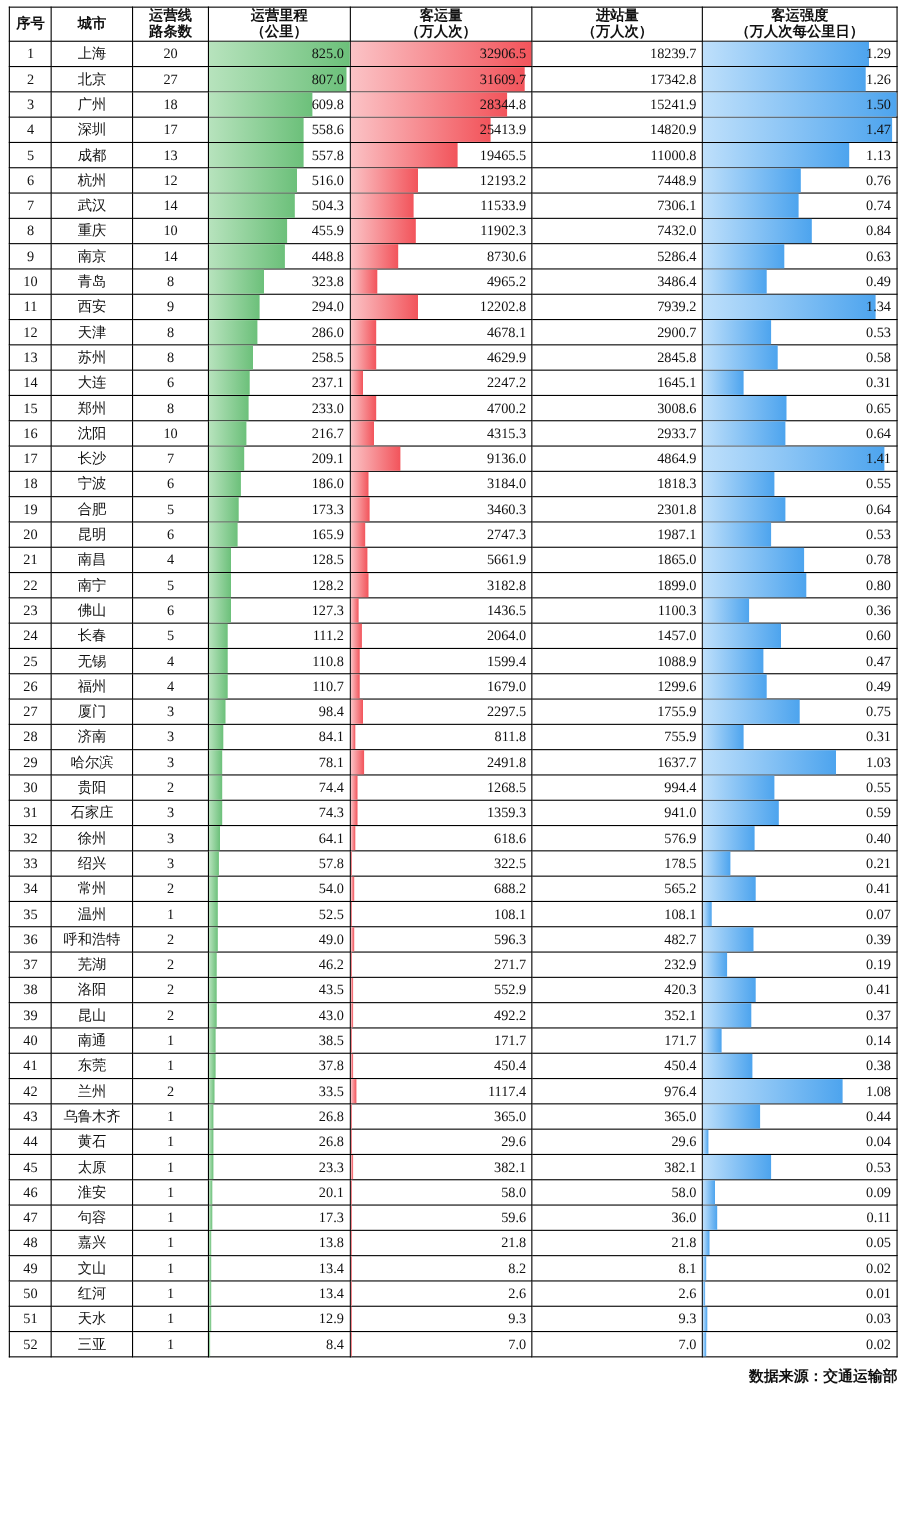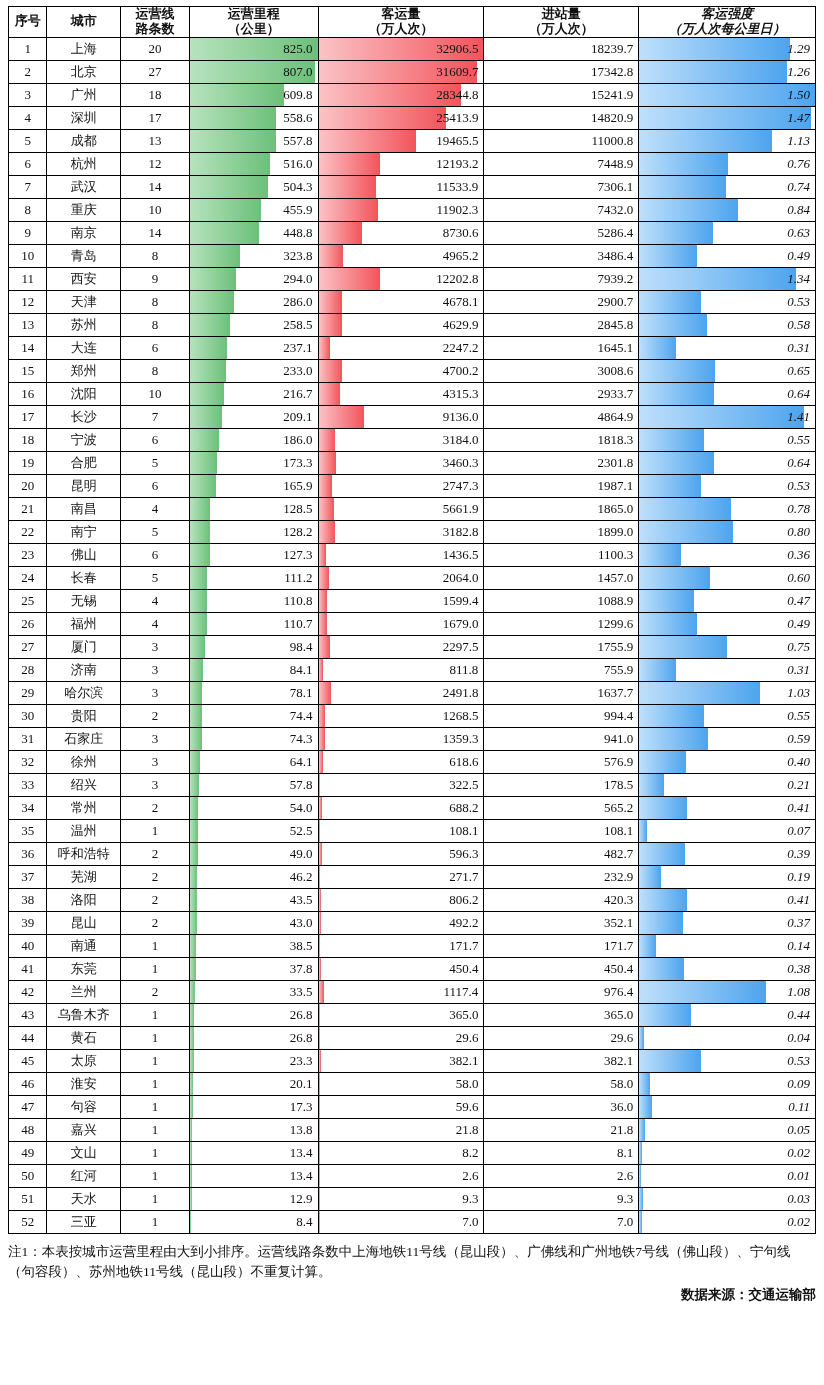"客运强度" .c-int { font-style: italic -> none }
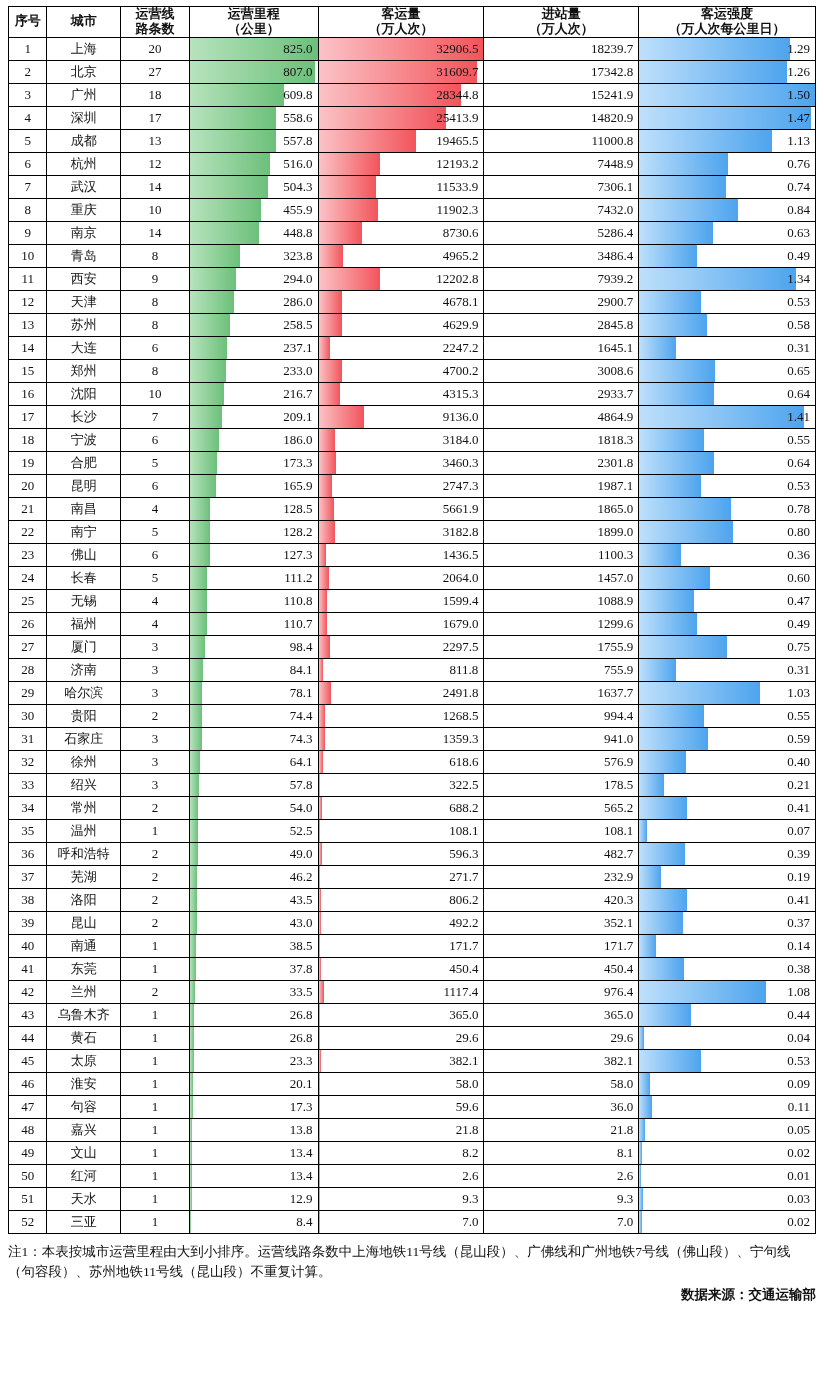"806.2" span.val { text: 806.2 -> 552.9 }
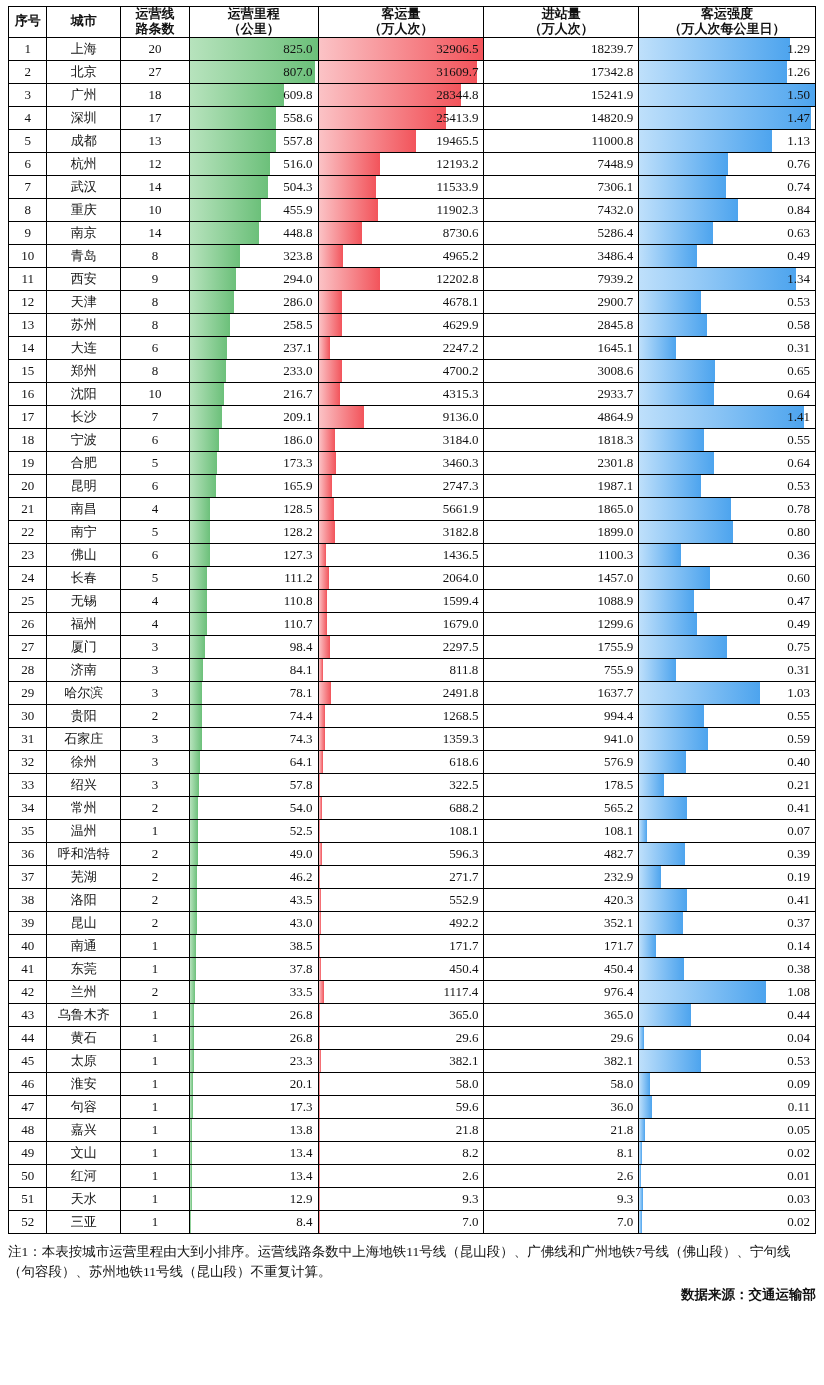"注1：本表按城市运营里程由大到小排序。运营线路条数中上海地铁11号线（昆山段）、" p { html: <p>注1：本表按城市运营里程由大到小排序。运营线路条数中上海地铁11号线（昆山段）、广佛线和广州地铁7号线（佛山段）、宁句线（句容段）、苏州地铁11号线（昆山段）不重复计算。</p> -> none }
